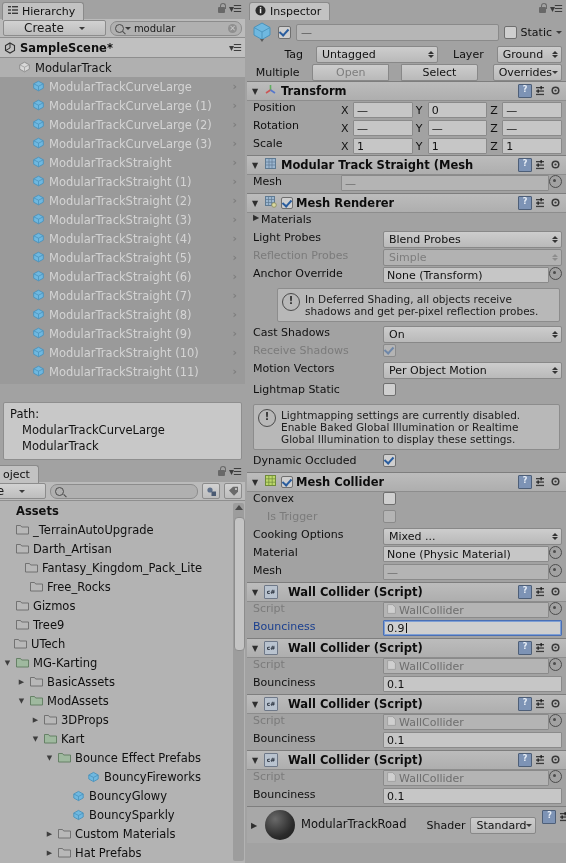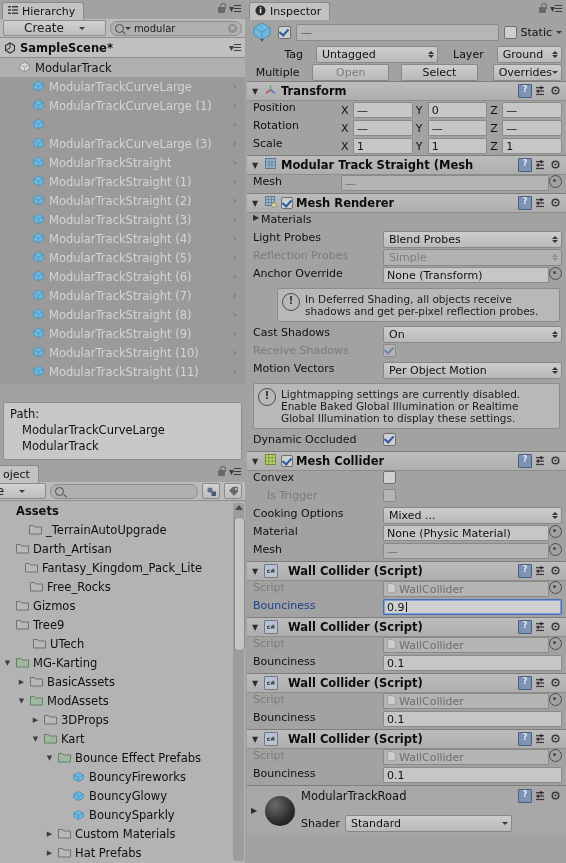"ModularTrackCurveLarge (2)" span.lbl { html: none -> <span>ModularTrackCurveLarge (2)</span> }
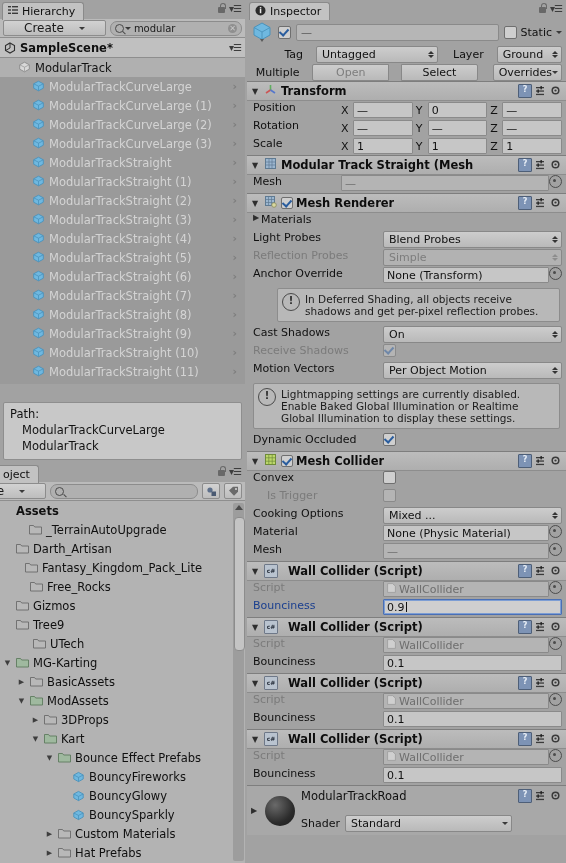"Lightmap Static" div.fieldrow { html: none -> <div> <span>Lightmap Static</span> <span></span> </div> }
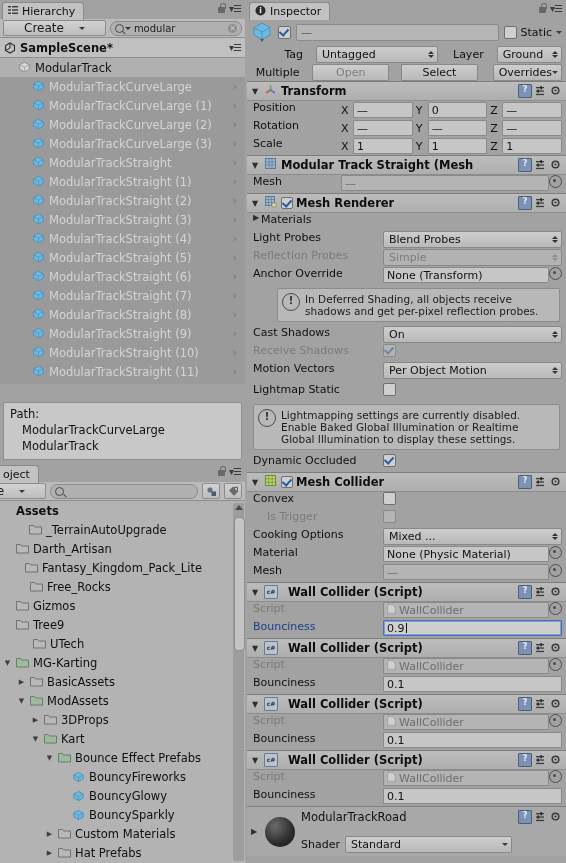"_TerrainAutoUpgrade" div.prow { padding-left: 16px -> 3px }
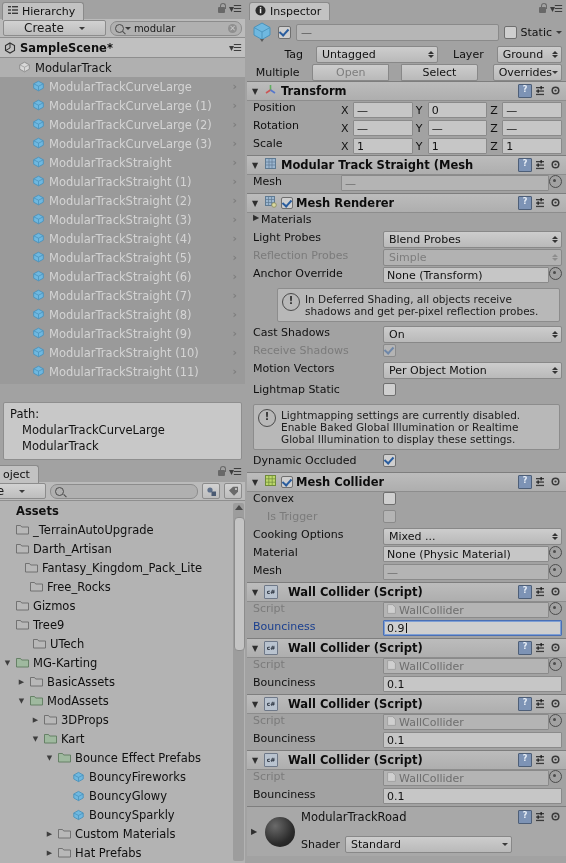"UTech" div.prow { padding-left: 20px -> 1px }
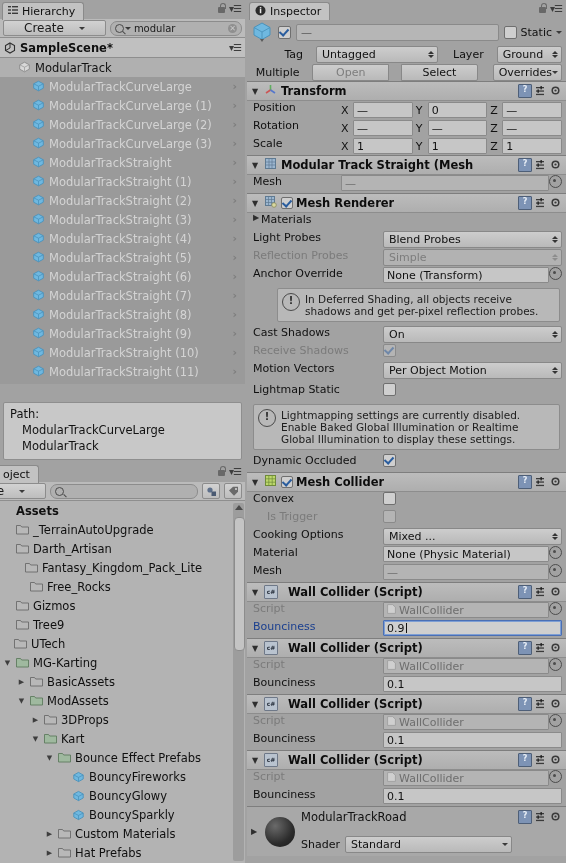"BouncyFireworks" div.prow { padding-left: 59px -> 74px }
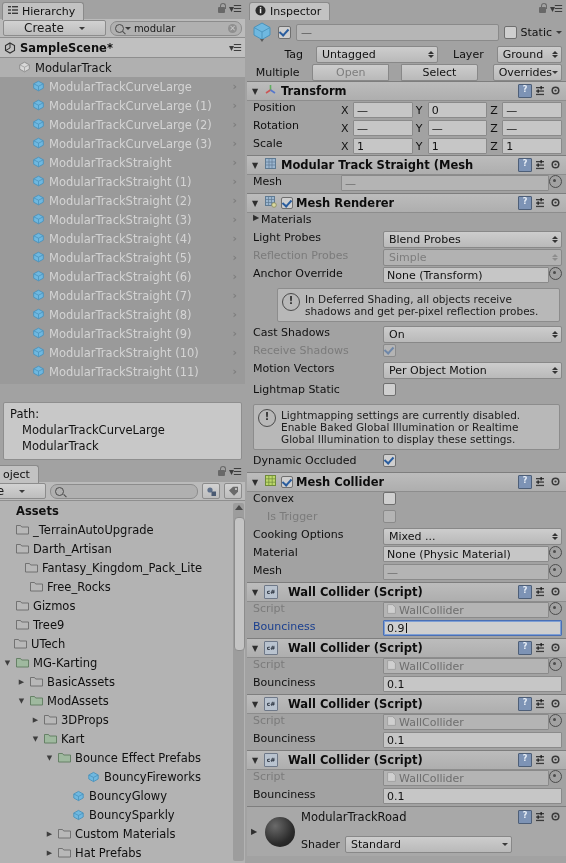"ModularTrackRoad" span { flex-direction: column -> row; gap: 12px -> 20px }
